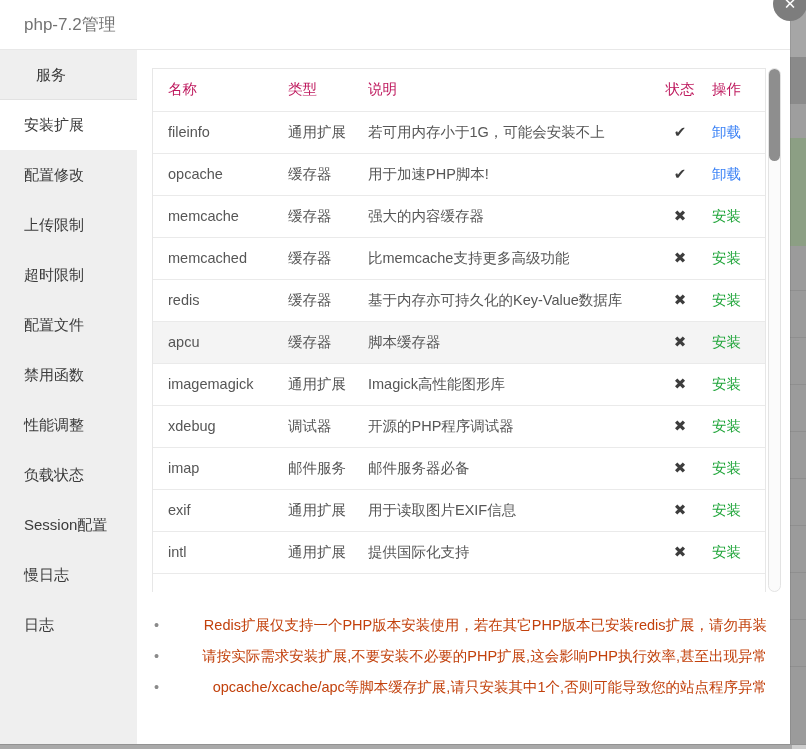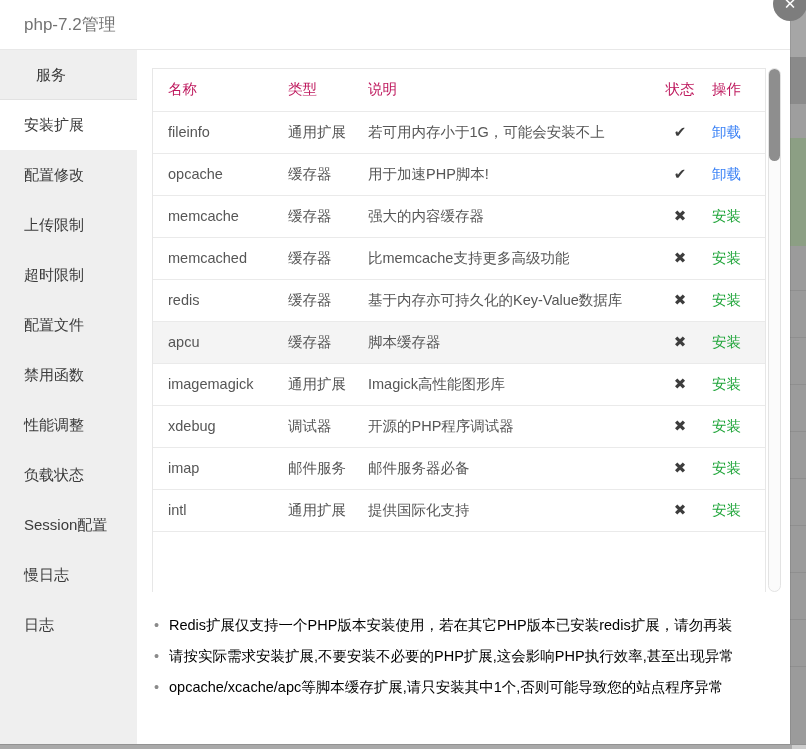"exif" tr { html: none -> <tr> <td>exif</td> <td>通用扩展</td> <td>用于读取图片EXIF信息</td> <td><span>✖</span></td> <td><a>安装</a></td> </tr> }
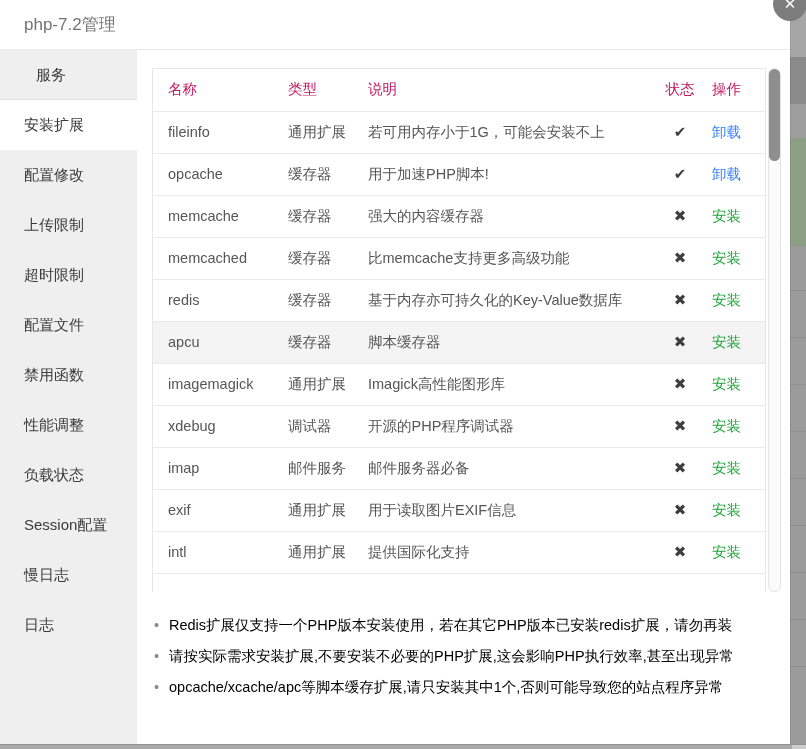"Redis扩展仅支持一个PHP版本安装使用，若在其它PHP版本已安装redis扩" .notes li { color: #000000 -> #c2410c; text-align: none -> right }
